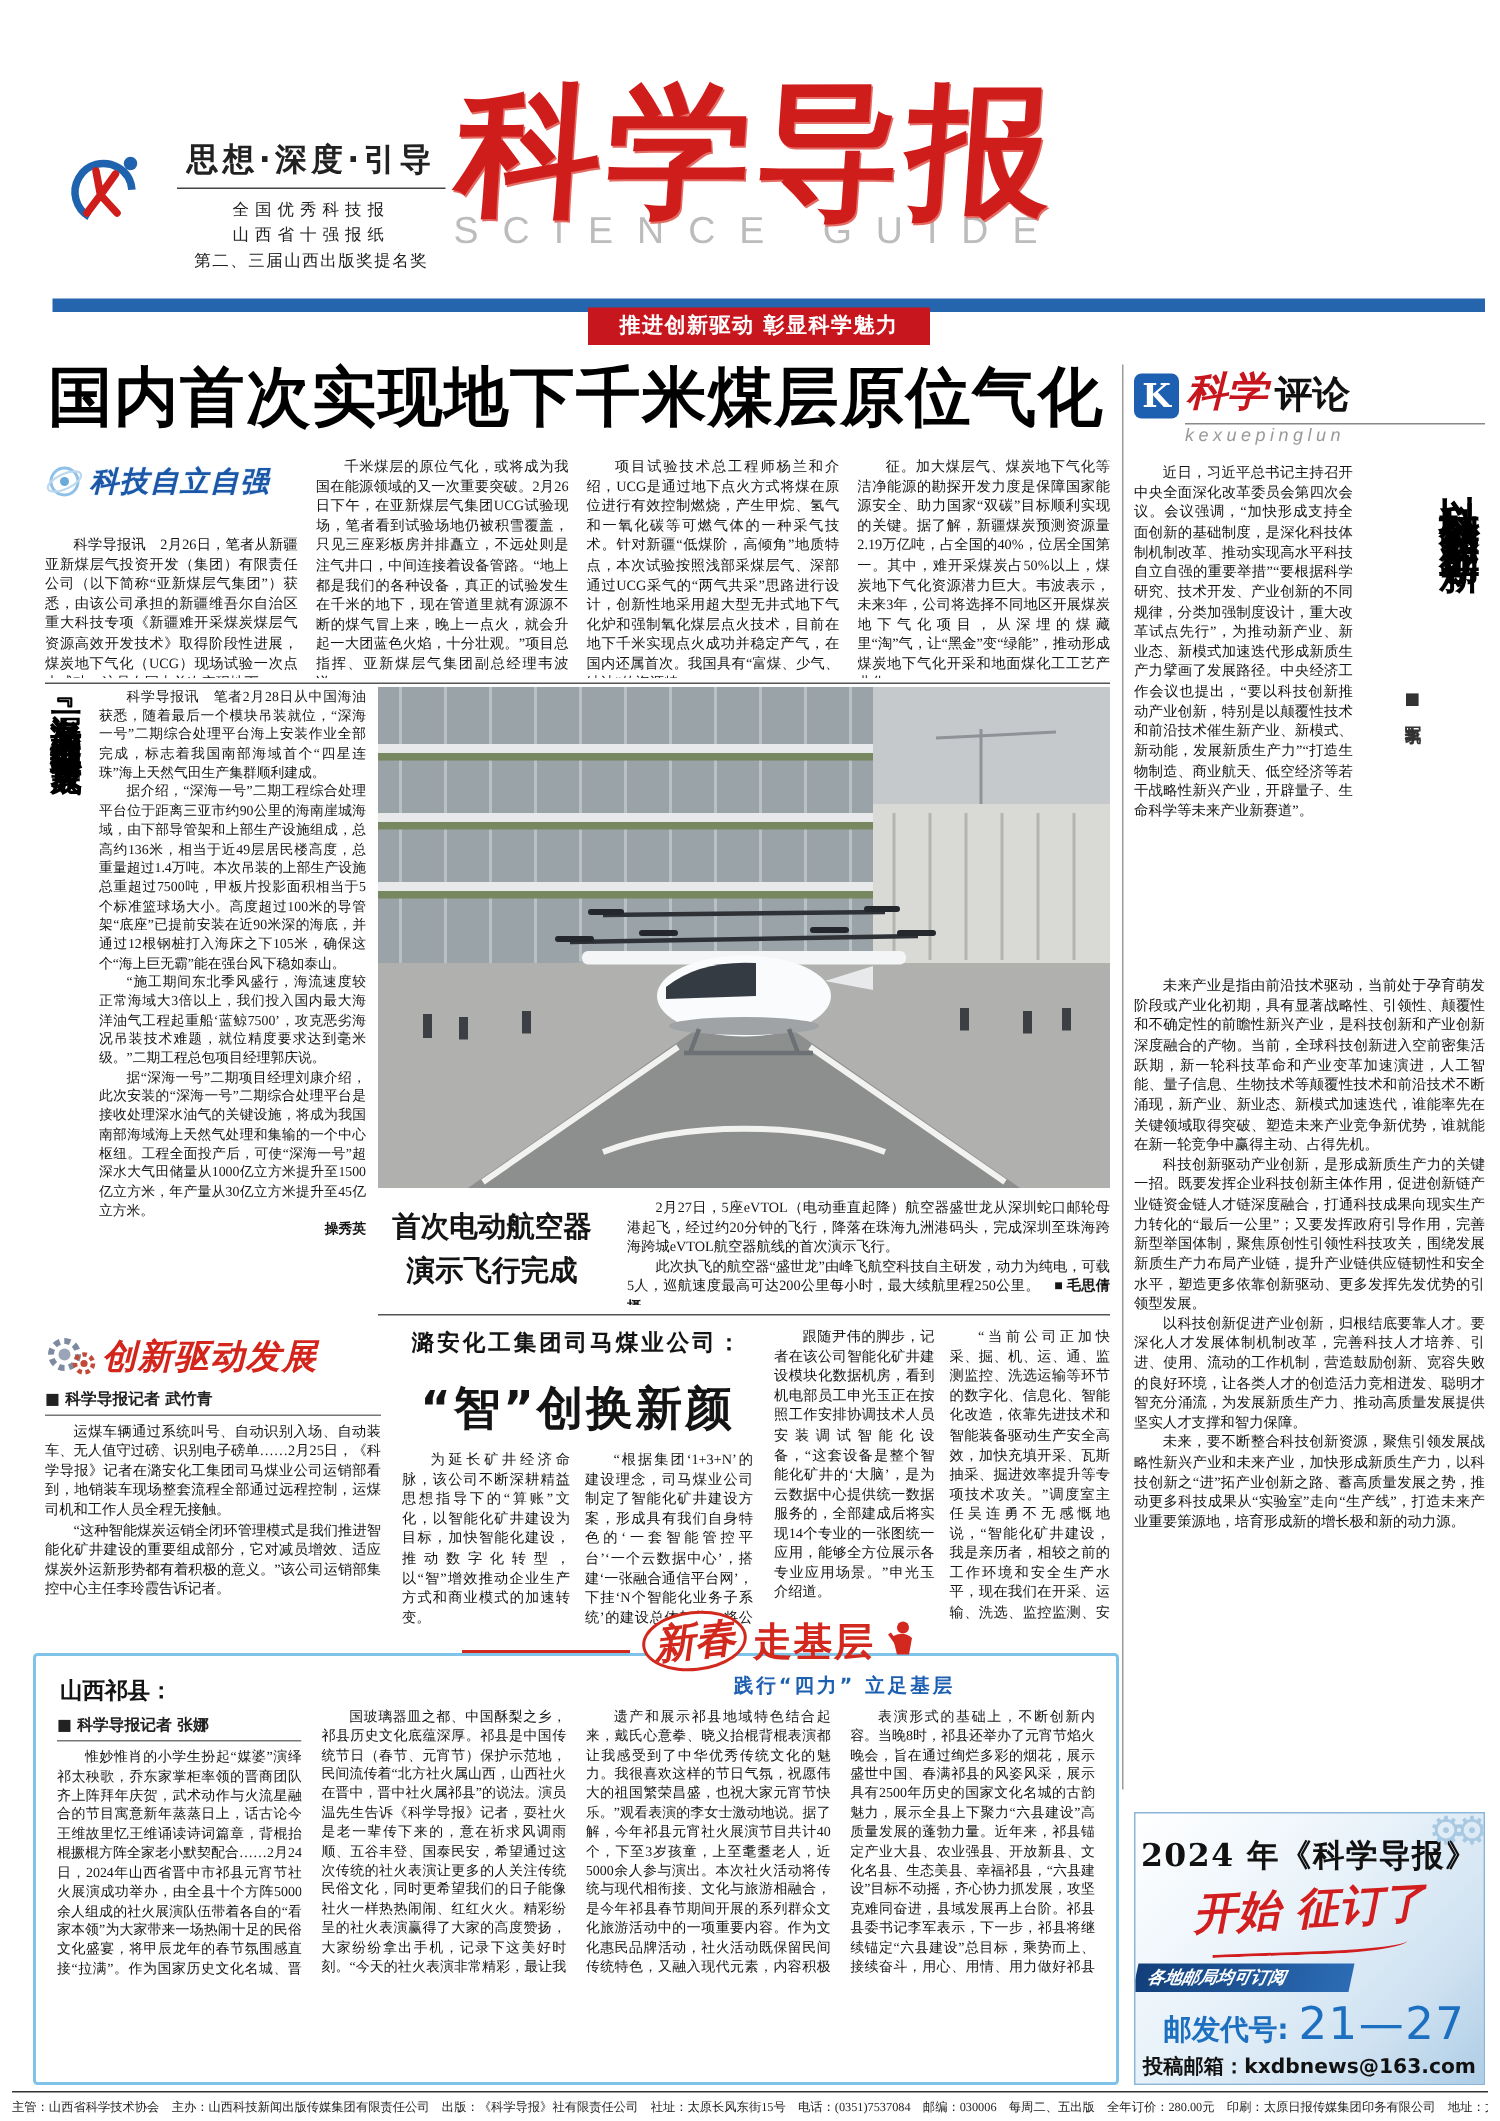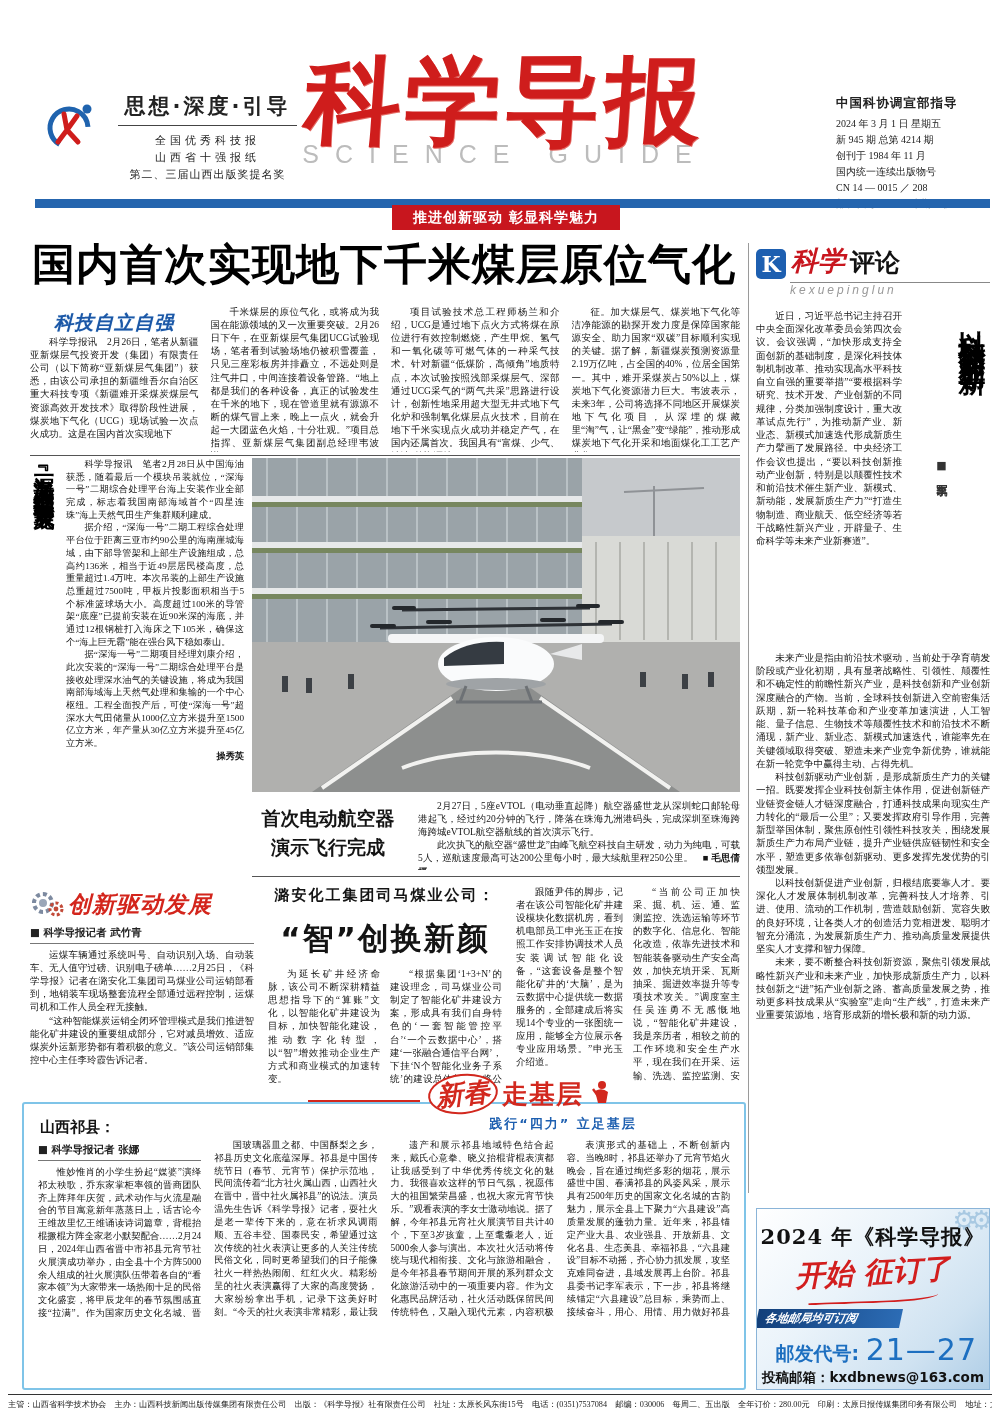"中国科协调宣部指导" div.pubinfo { html: <div> <div>中国科协调宣部指导</div> <div>2024 年 3 月 1 日 星期五</div> <div>新 945 期 总第 4214 期</div> <div>创刊于 1984 年 11 月</div> <div>国内统一连续出版物号</div> <div>CN 14 — 0015 ／ 208</div> <div>邮发代号:21—27 本期 8 版</div> </div> -> none }
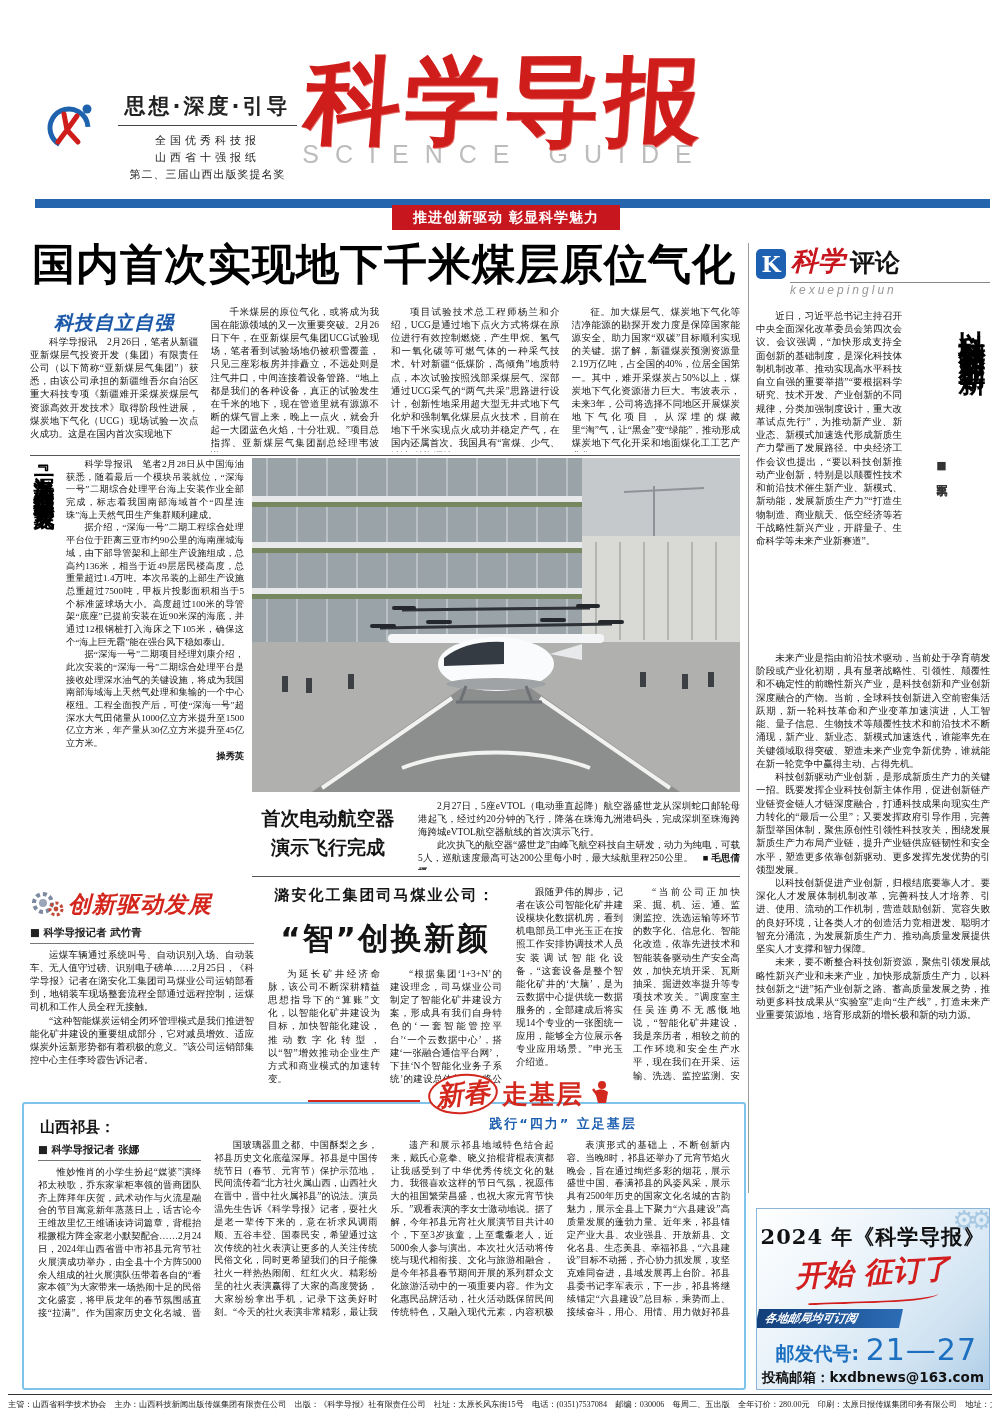"科技自立自强" .badge-zili { flex-direction: column -> none; margin-bottom: 0 -> 22px }
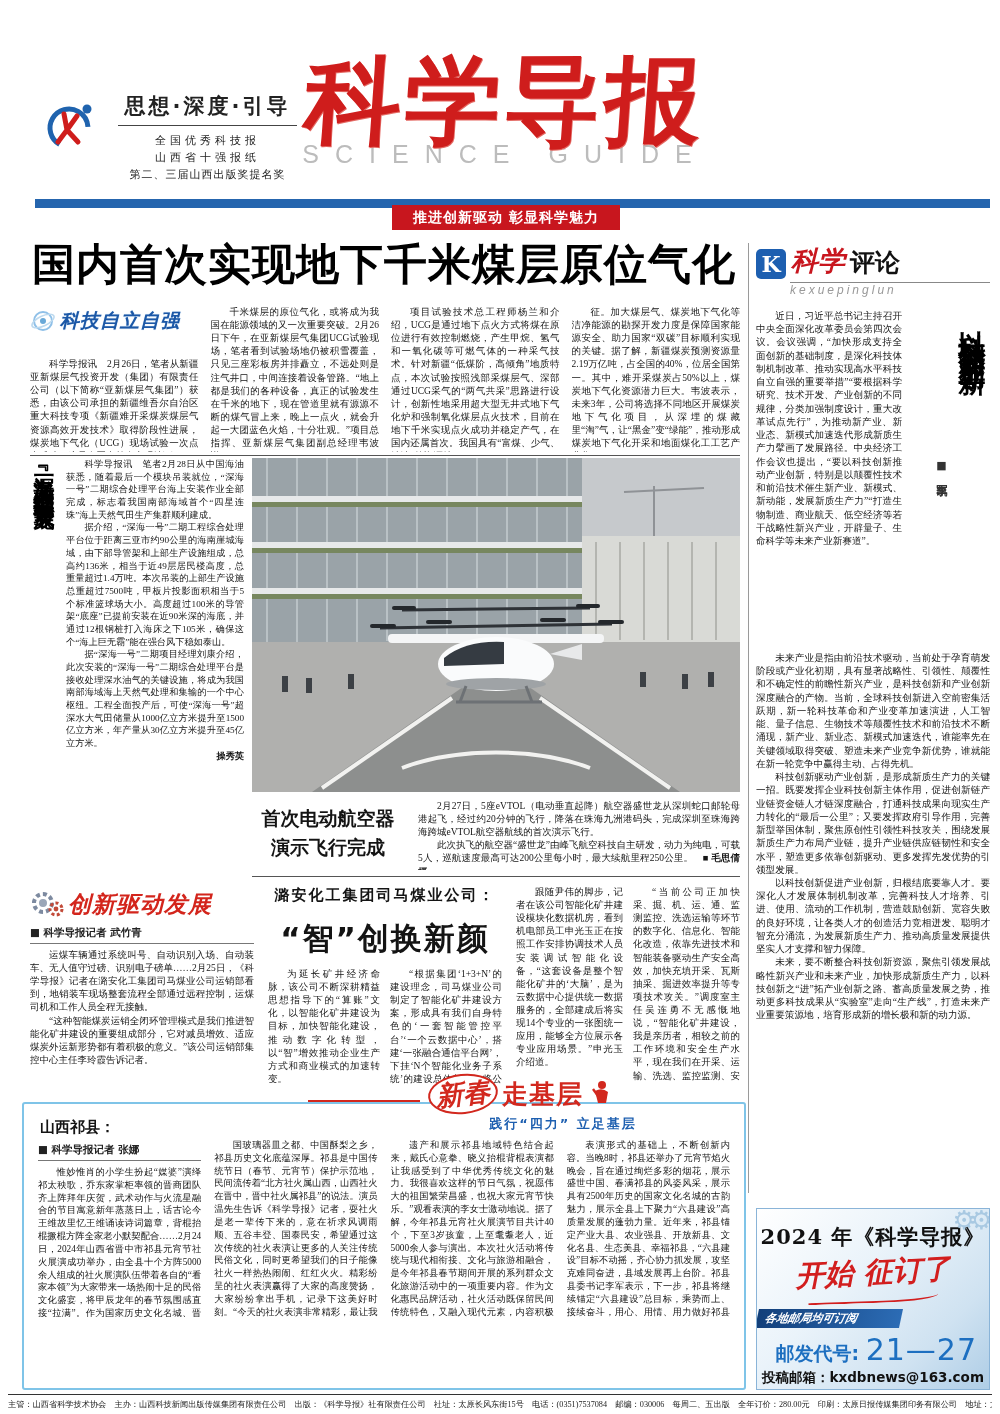"“施工期间东北季风盛行，海流速度较正常海域大3倍以上，我们投入国内最大海洋油气工" p { html: none -> <p>“施工期间东北季风盛行，海流速度较正常海域大3倍以上，我们投入国内最大海洋油气工程起重船‘蓝鲸7500’，攻克恶劣海况吊装技术难题，就位精度要求达到毫米级。”二期工程总包项目经理郭庆说。</p> }
